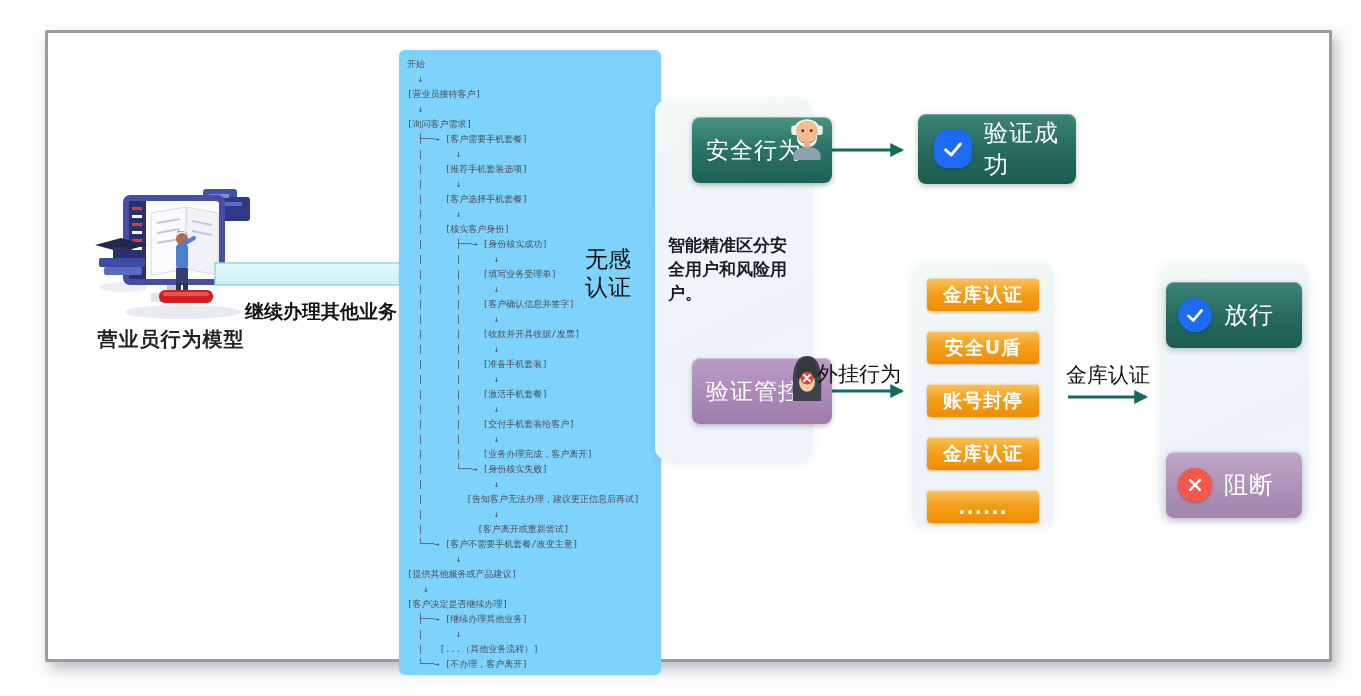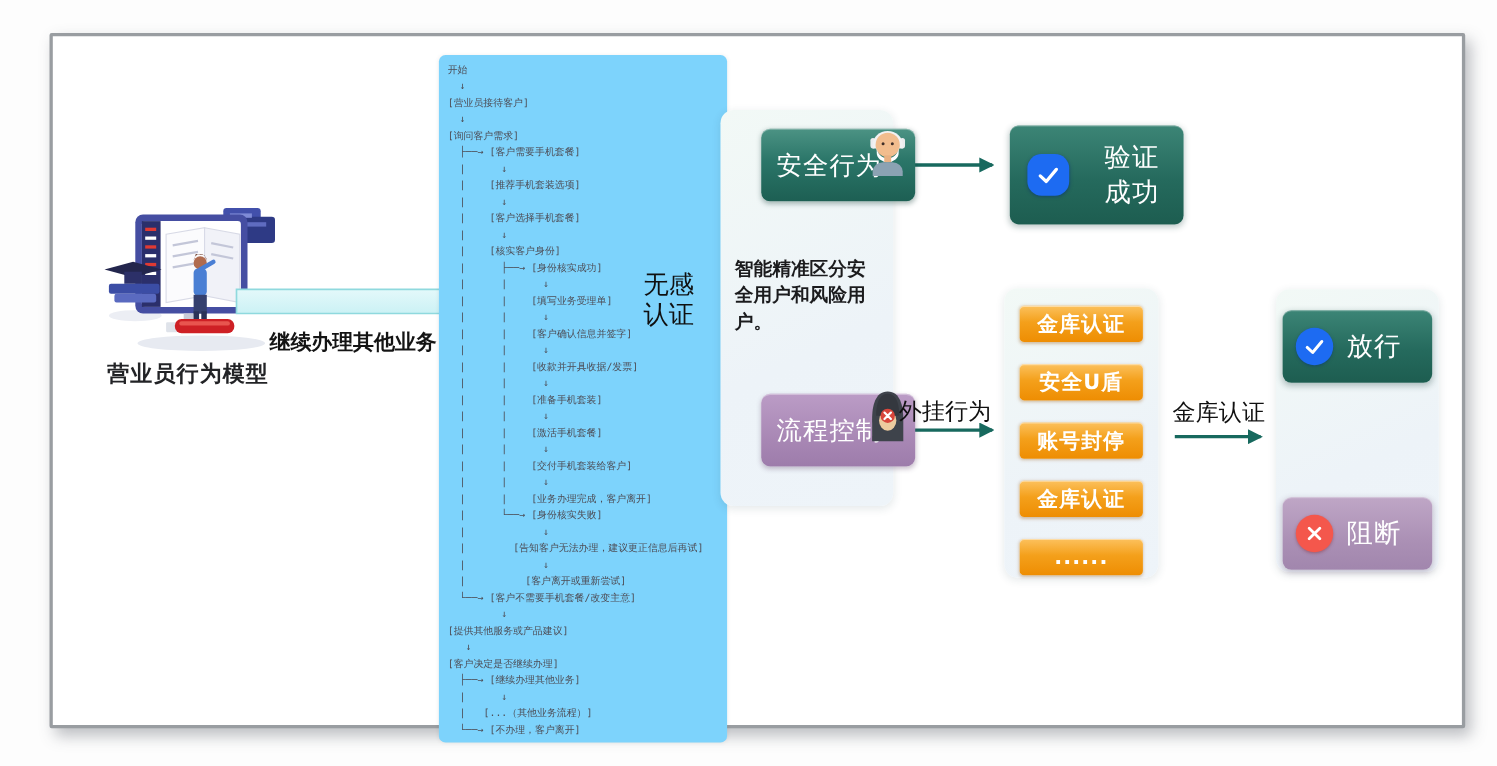"验证成功" .success-box { gap: 20px -> none; height: 90px -> 70px }
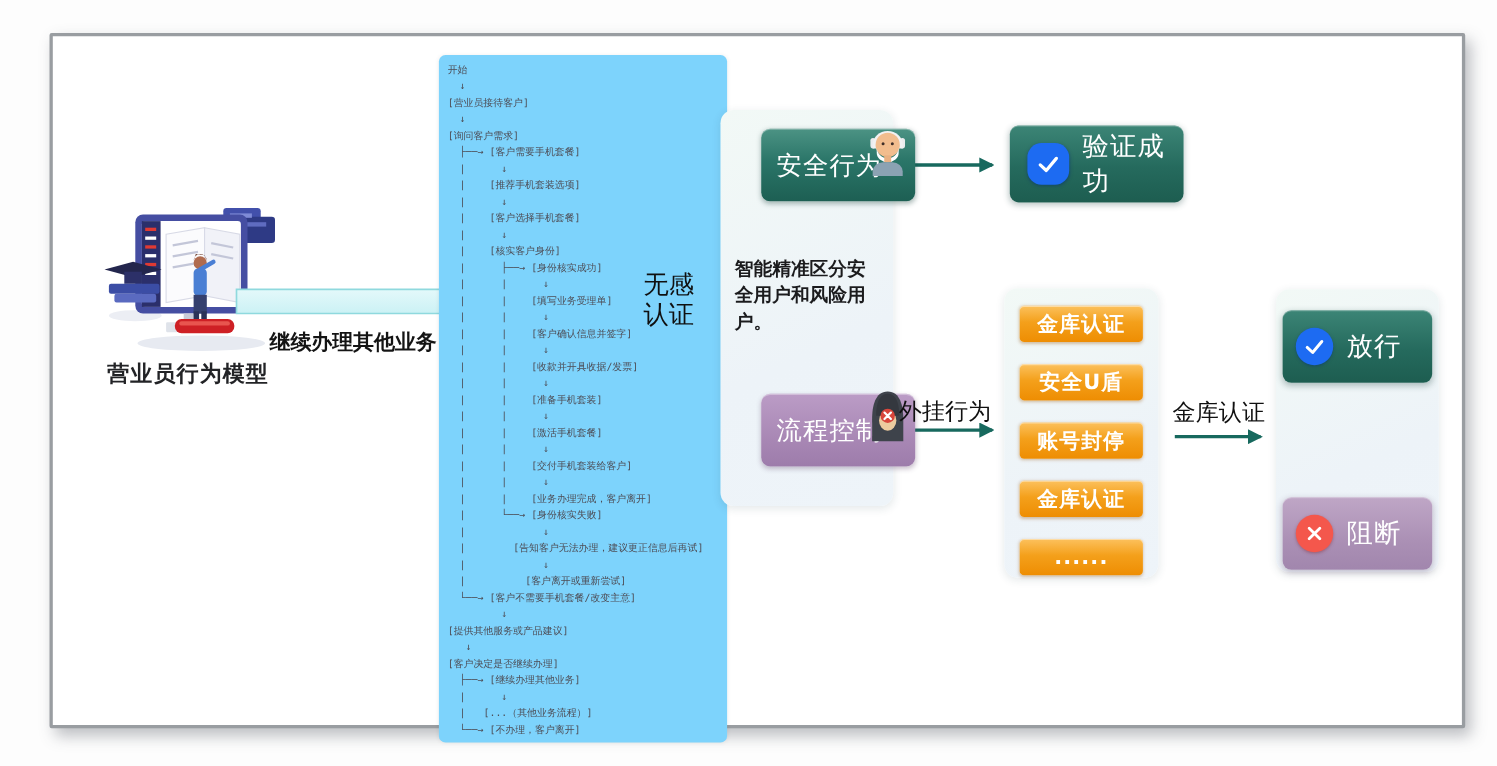"流程控制" span { text: 流程控制 -> 验证管控 }
